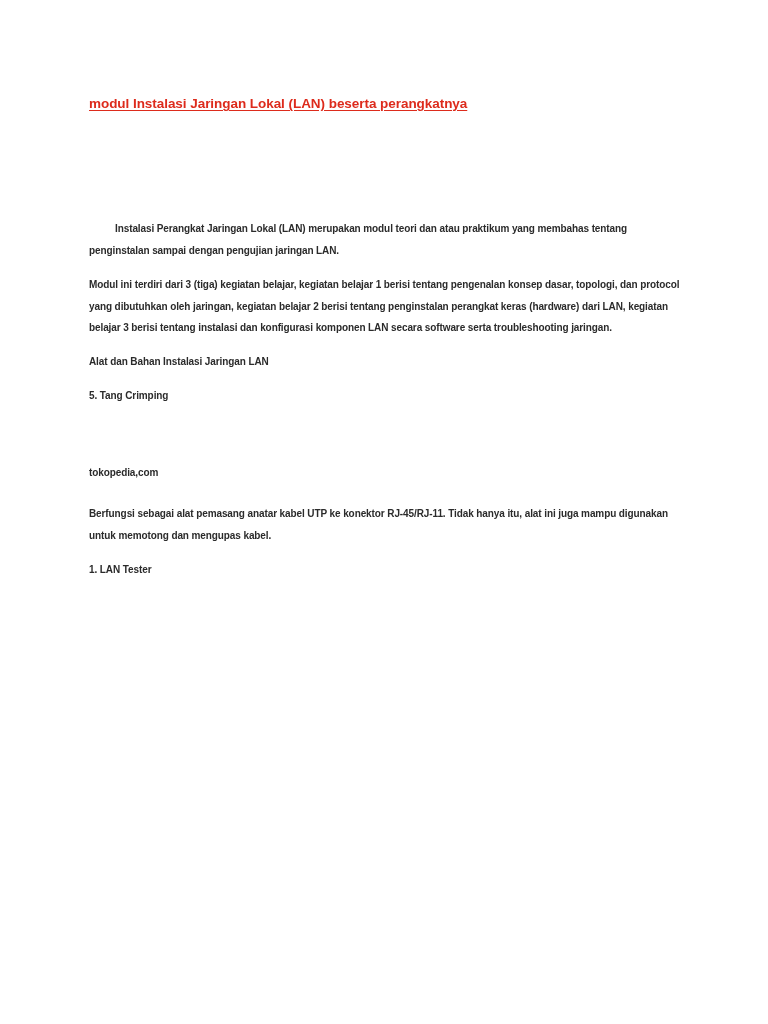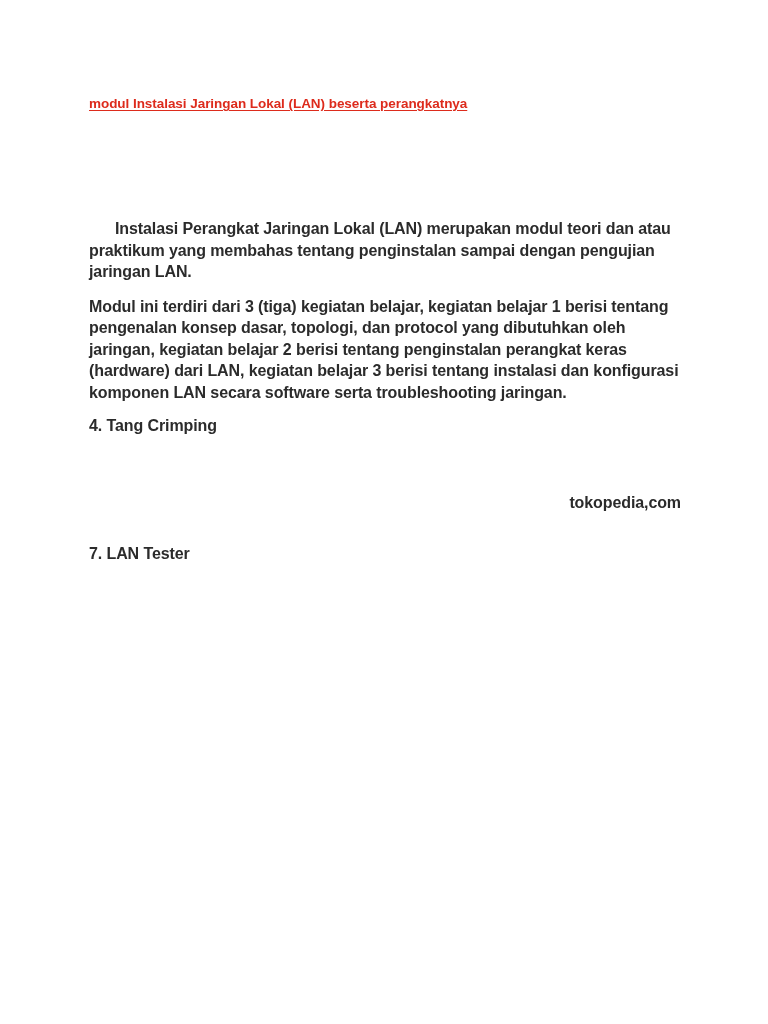"Instalasi Perangkat Jaringan Lokal (LAN)" p.para { font-size: 16px -> 10px }
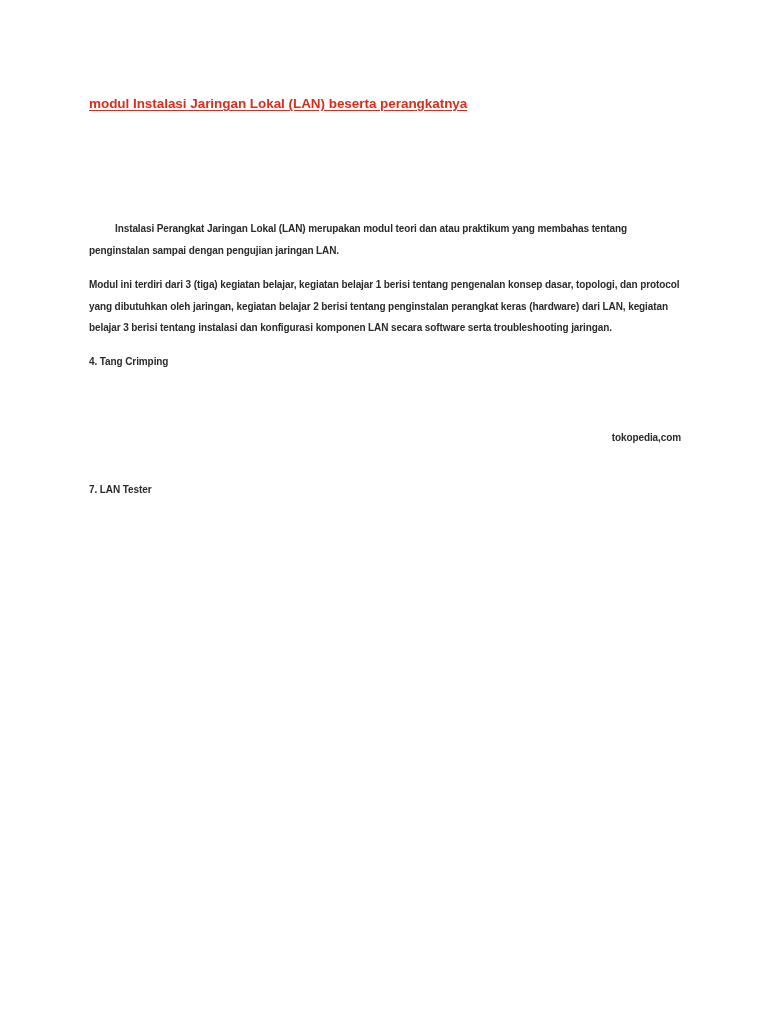"Alat dan Bahan Instalasi Jaringan" p.para { html: none -> <p>Alat dan Bahan Instalasi Jaringan LAN</p> }
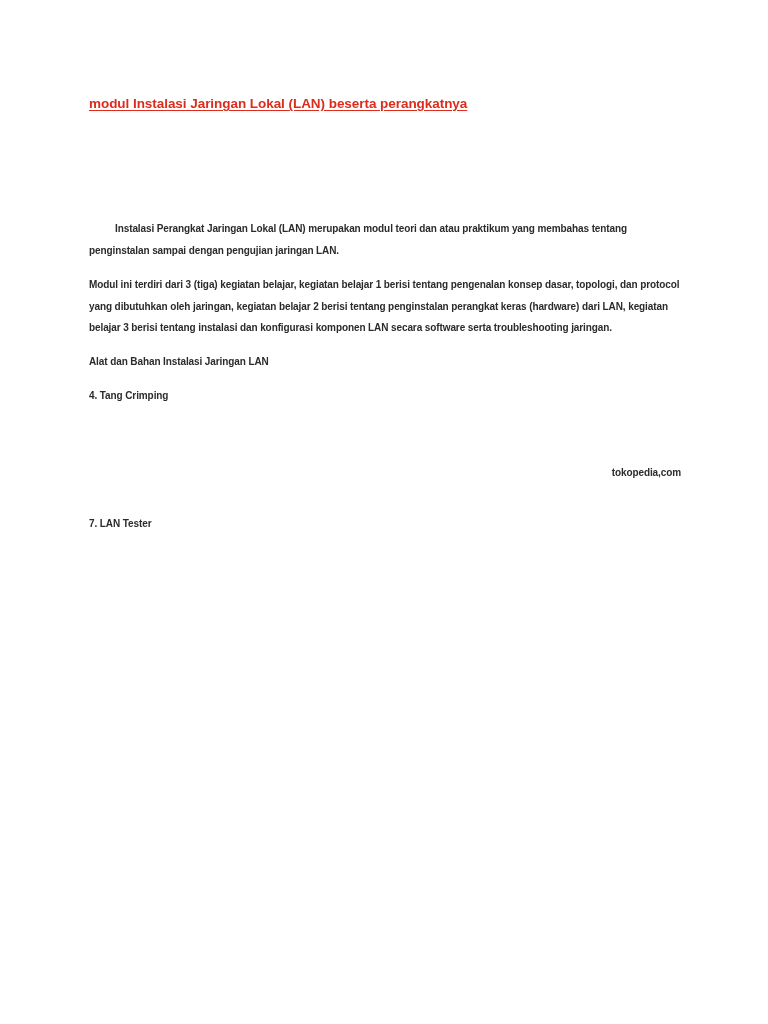"4. Tang Crimping" p.para { text: 4 -> 5 }
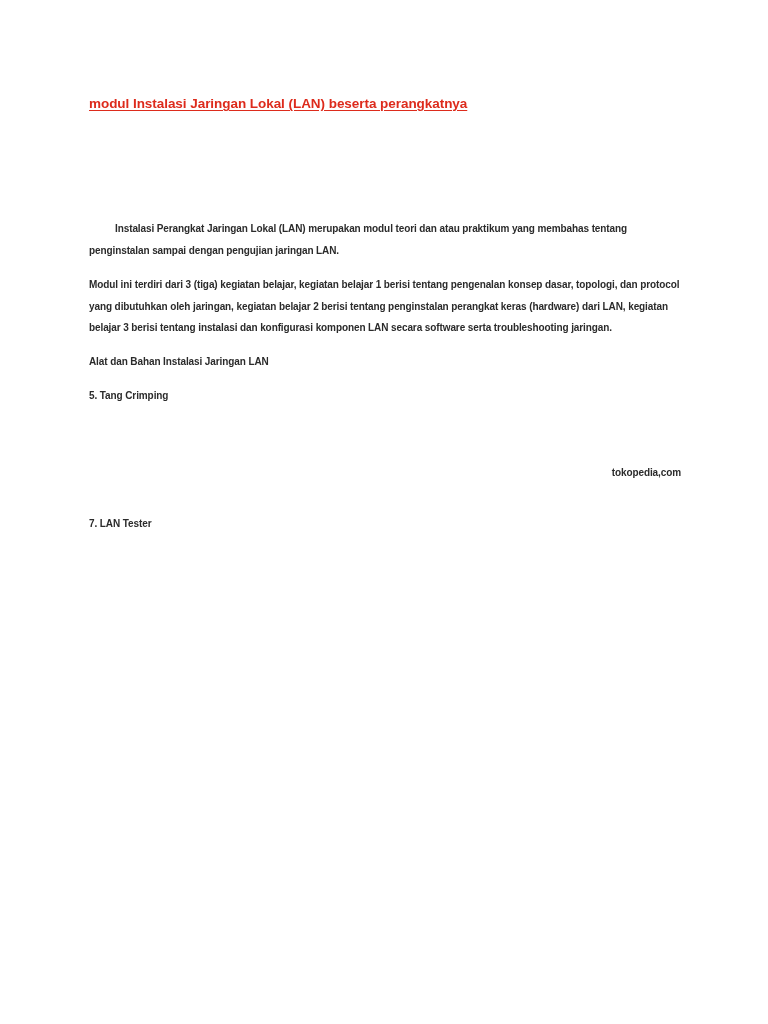"tokopedia,com" p.source-caption { margin-bottom: 30px -> 20px; text-align: right -> none }
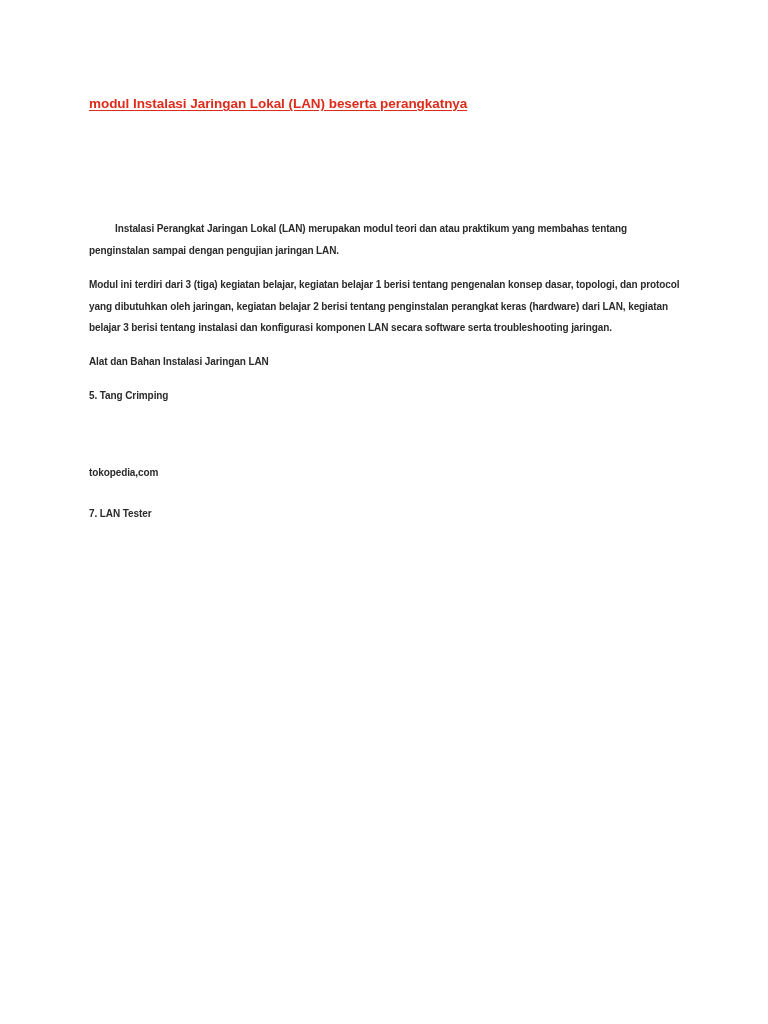"Berfungsi sebagai alat pemasang anatar" p.para { html: none -> <p>Berfungsi sebagai alat pemasang anatar kabel UTP ke konektor RJ-45/RJ-11. Tidak hanya itu, alat ini juga mampu digunakan untuk memotong dan mengupas kabel.</p> }
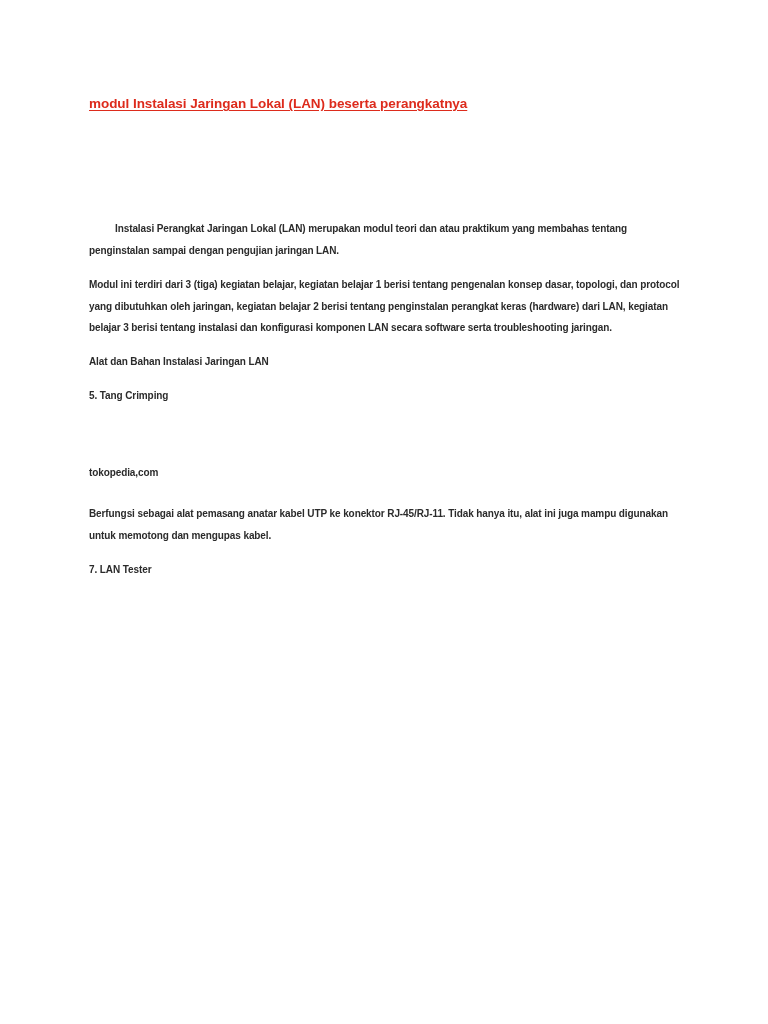"7. LAN Tester" p.para { text: 7 -> 1 }
